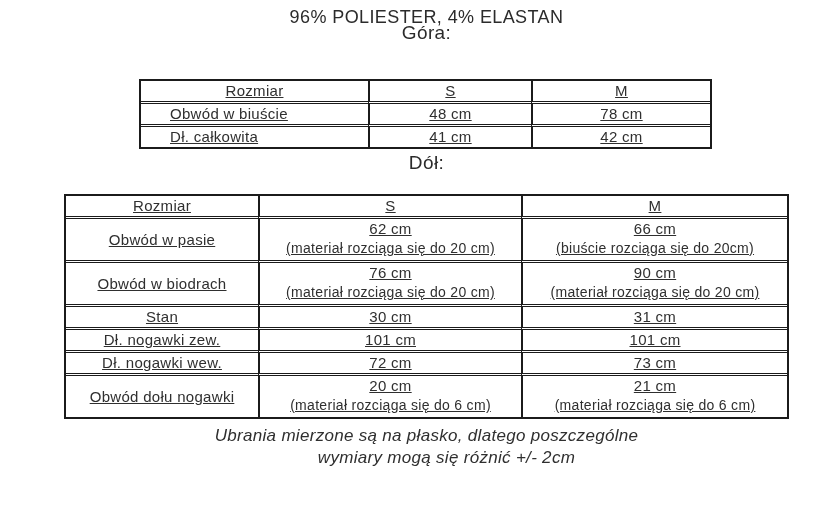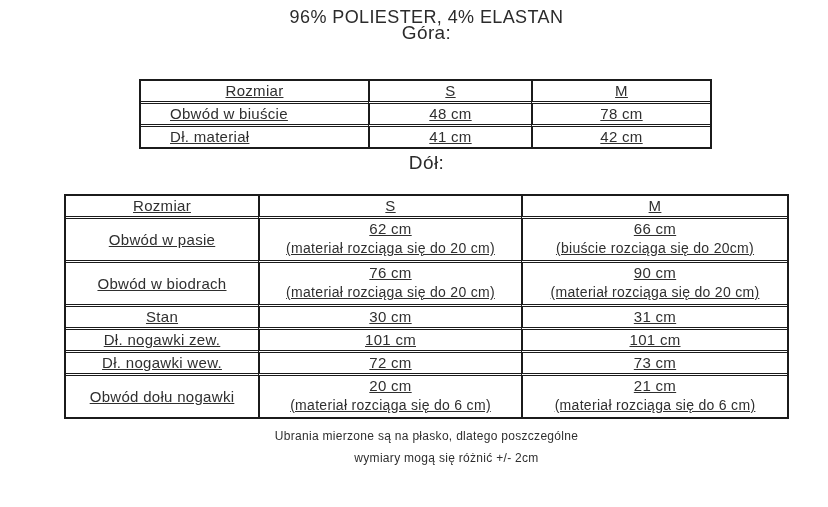"Dł. materiał" td.label-left { text: materiał -> całkowita }
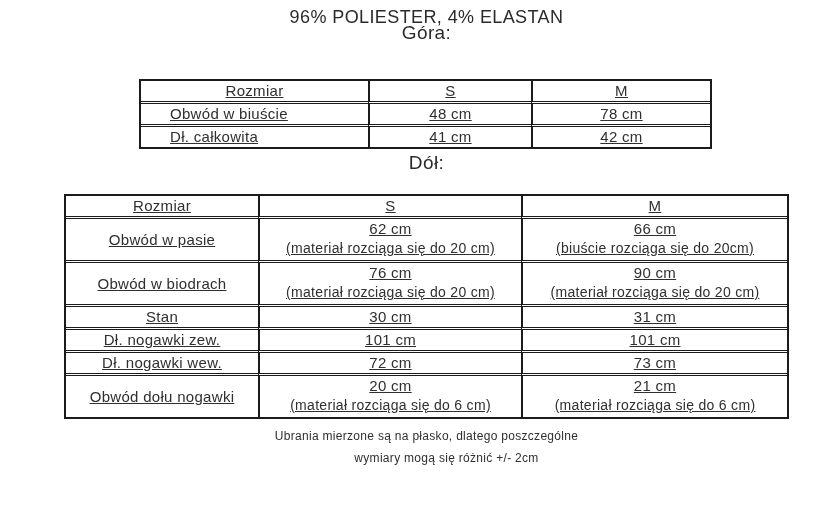"Ubrania mierzone są na płasko," .footer-line { font-size: 12px -> 17px; font-style: none -> italic }
